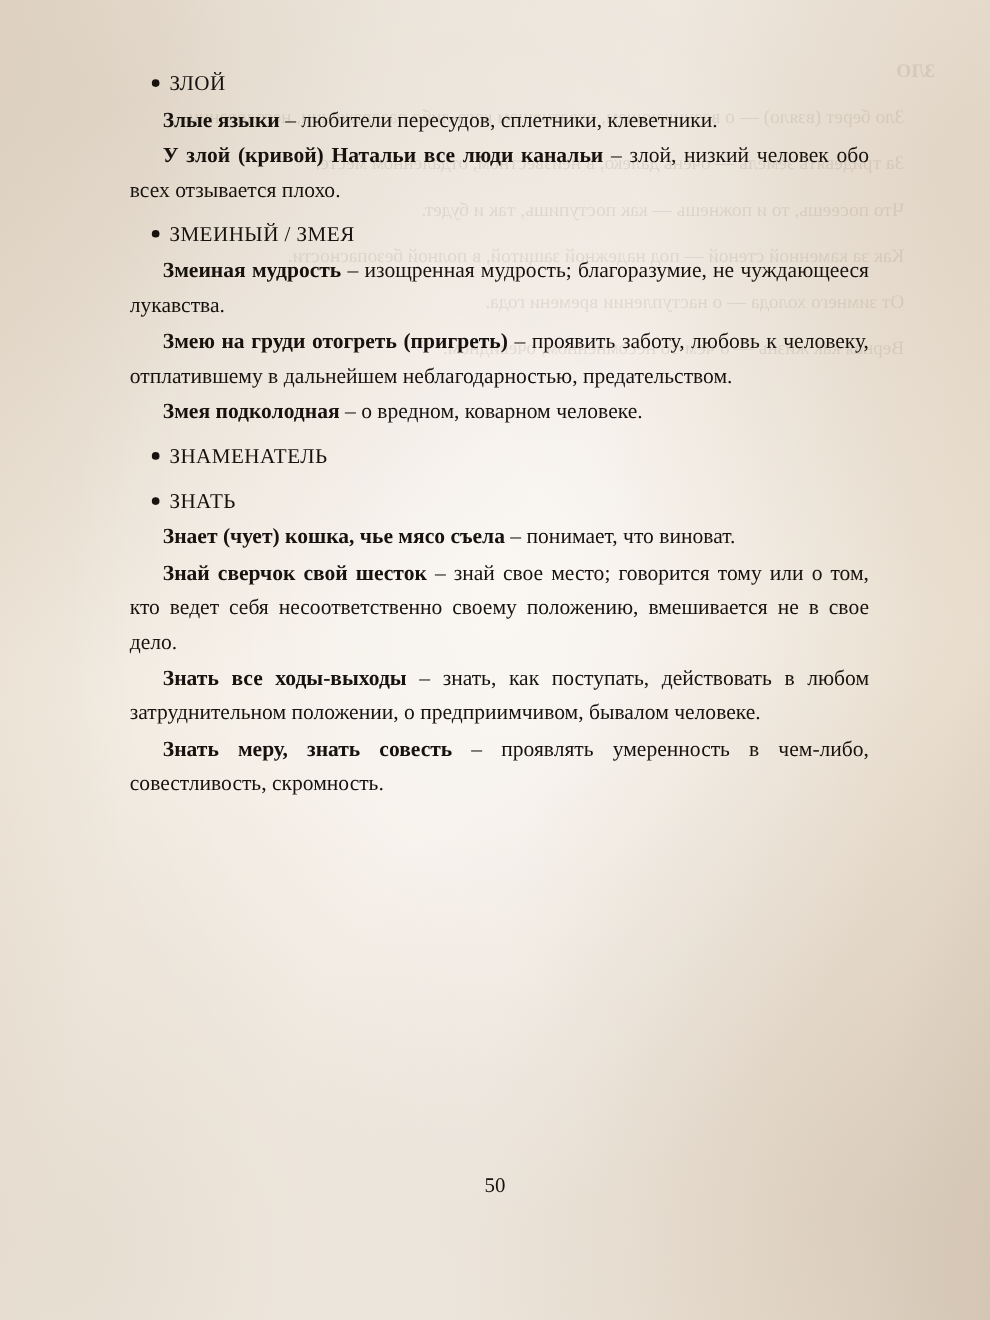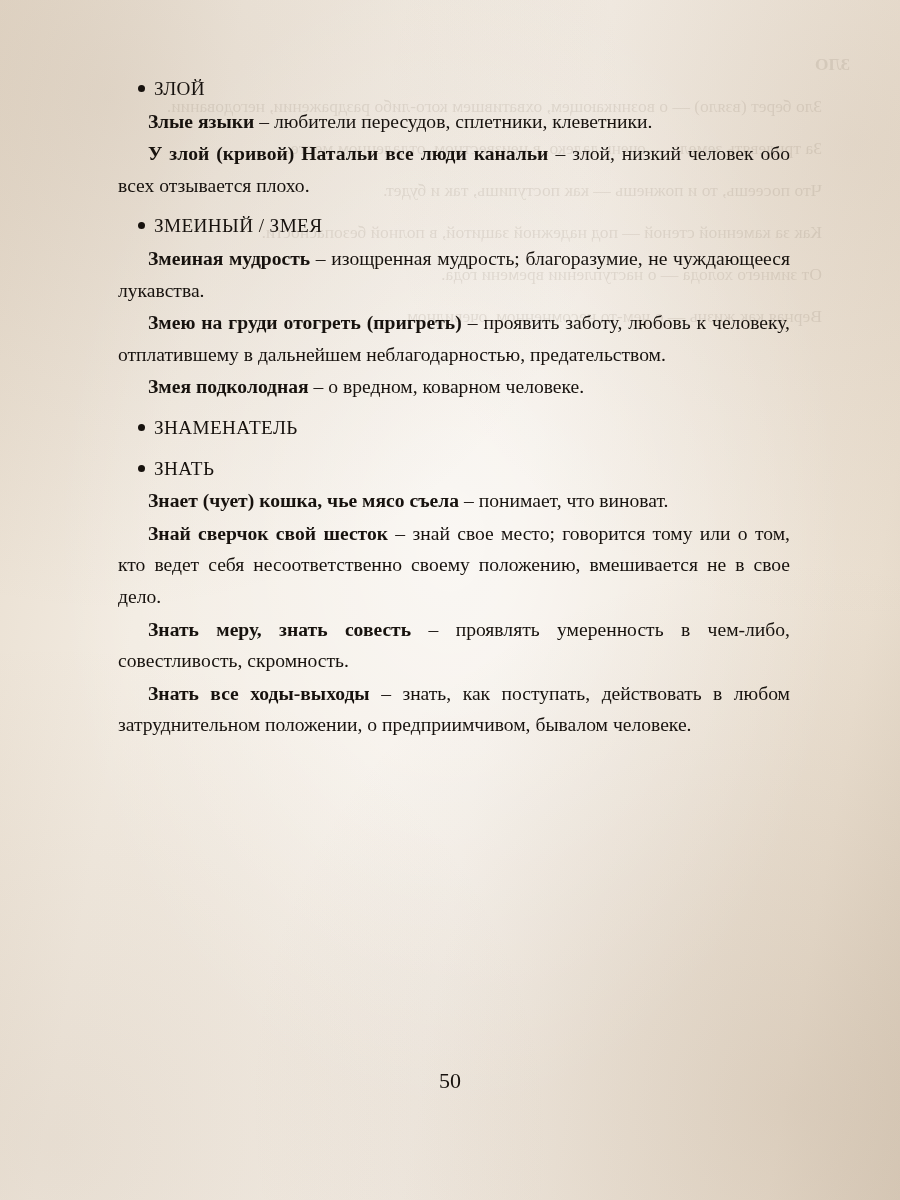"ЗЛОЙ" .content { top: 64px -> 52px }
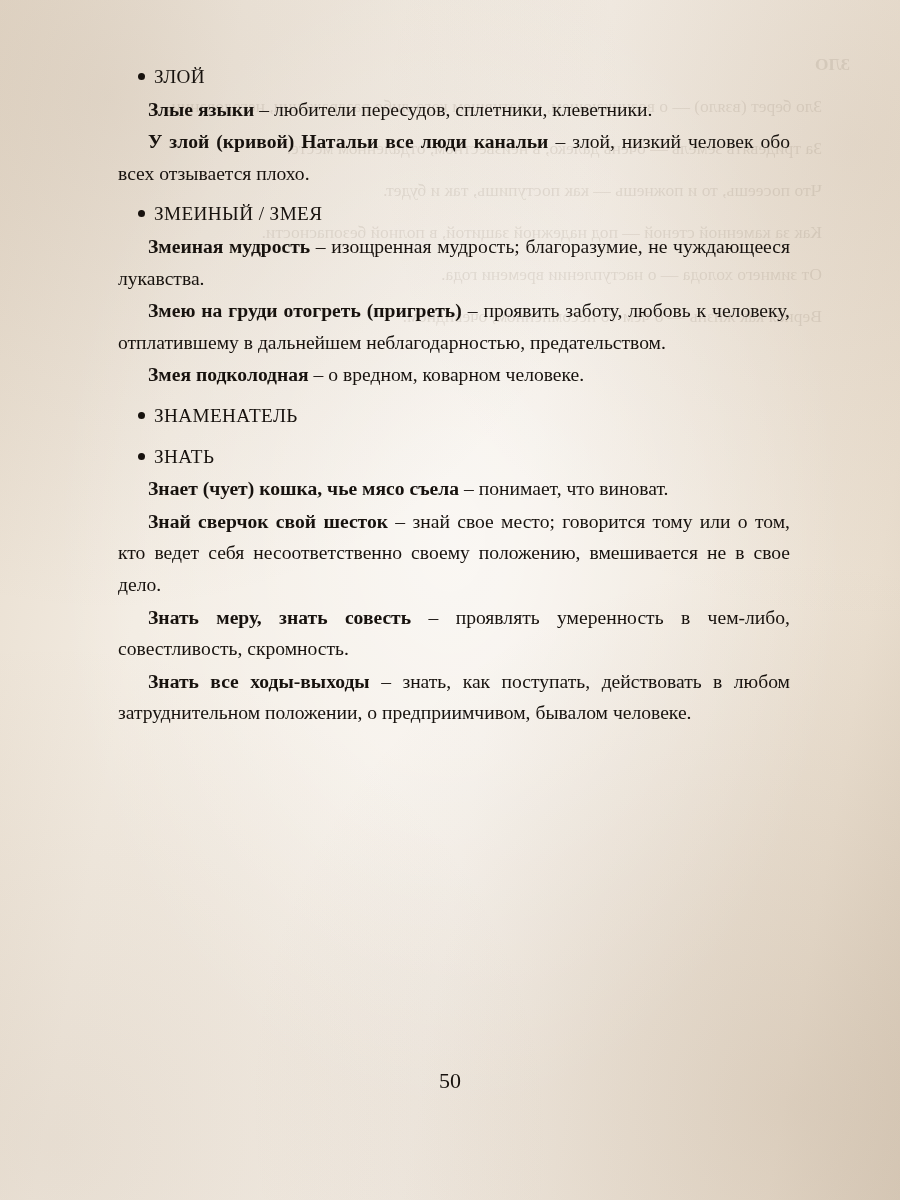"Знать меру, знать совесть –" p.para { order: before "Знать все ходы-выходы – знать," -> after "Знать все ходы-выходы – знать," }
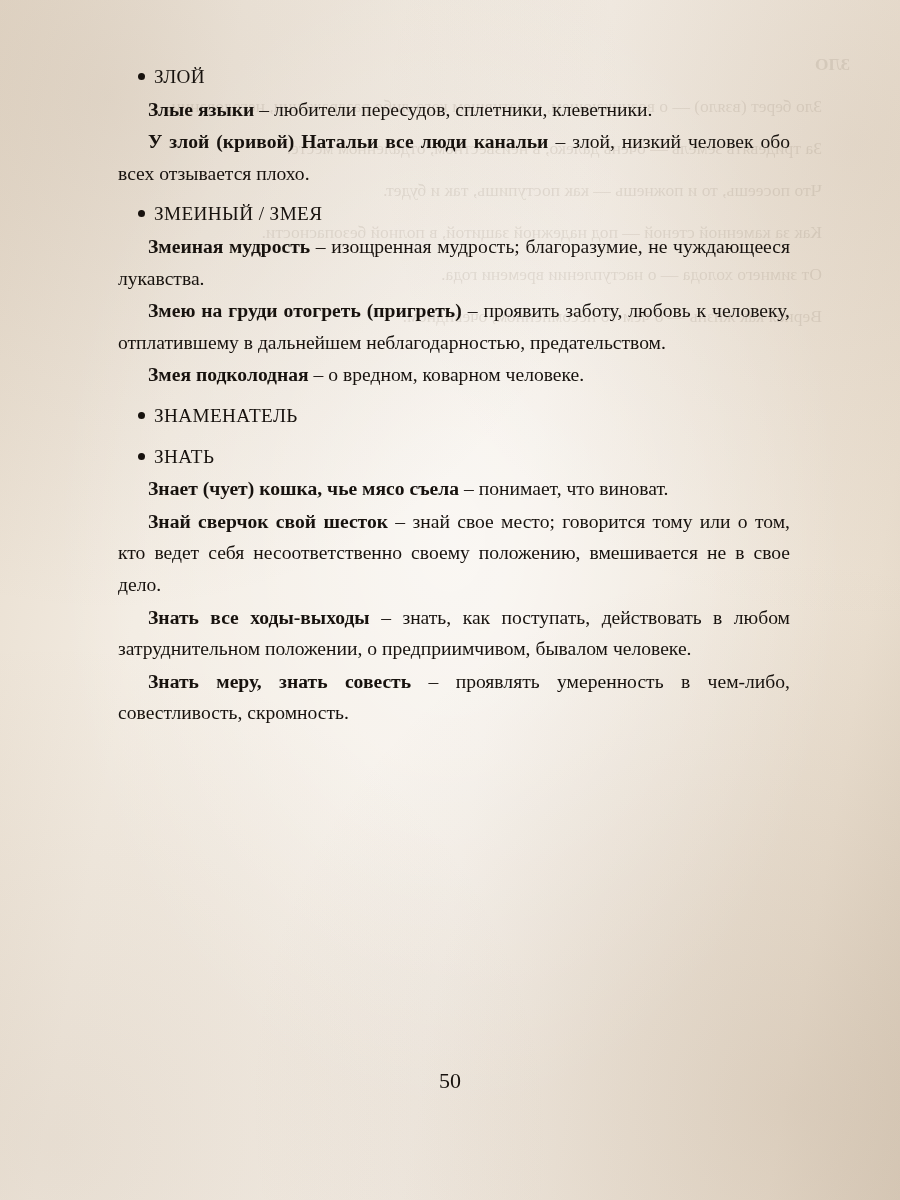"50" .pagenum { font-size: 22px -> 19px }
